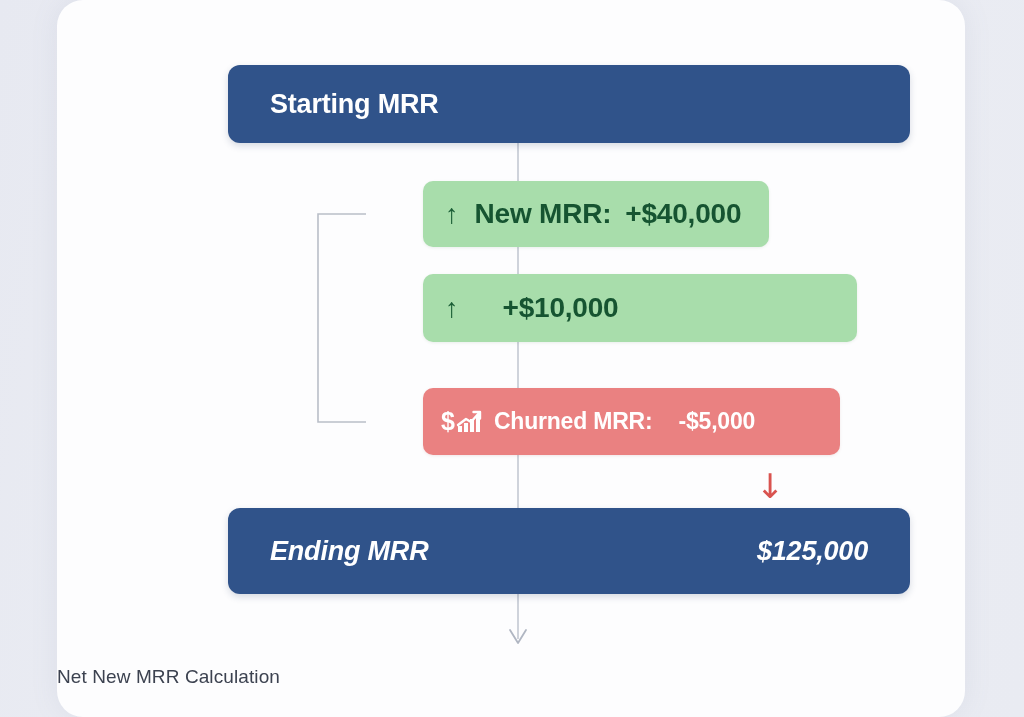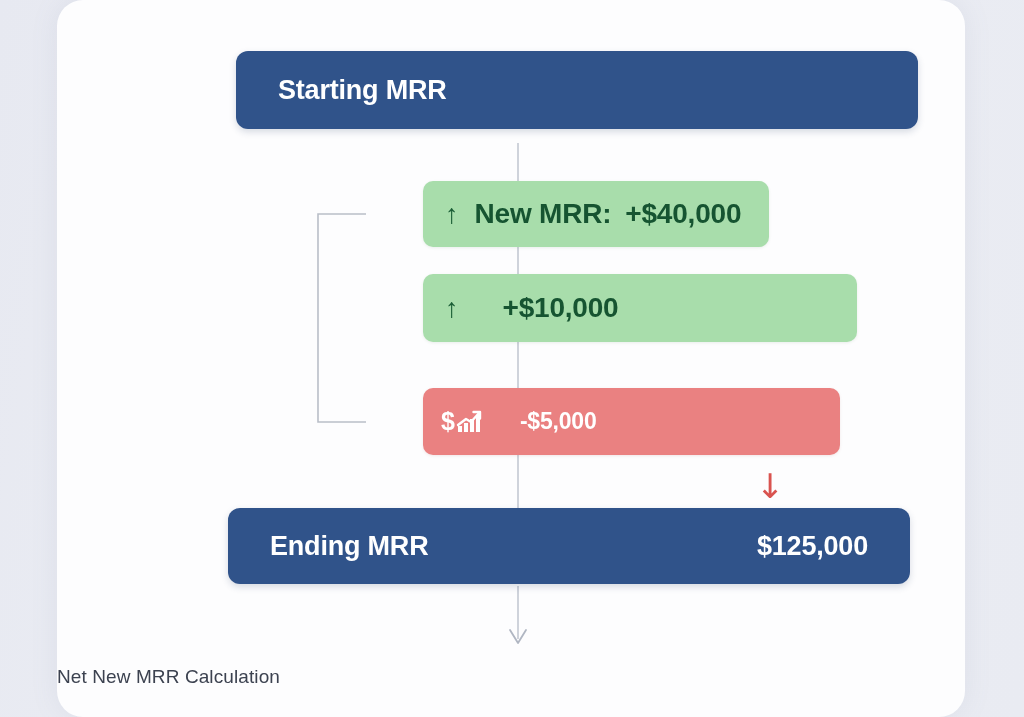"Starting MRR" #bar-start { margin-left: 8px -> none; top: 51px -> 65px }
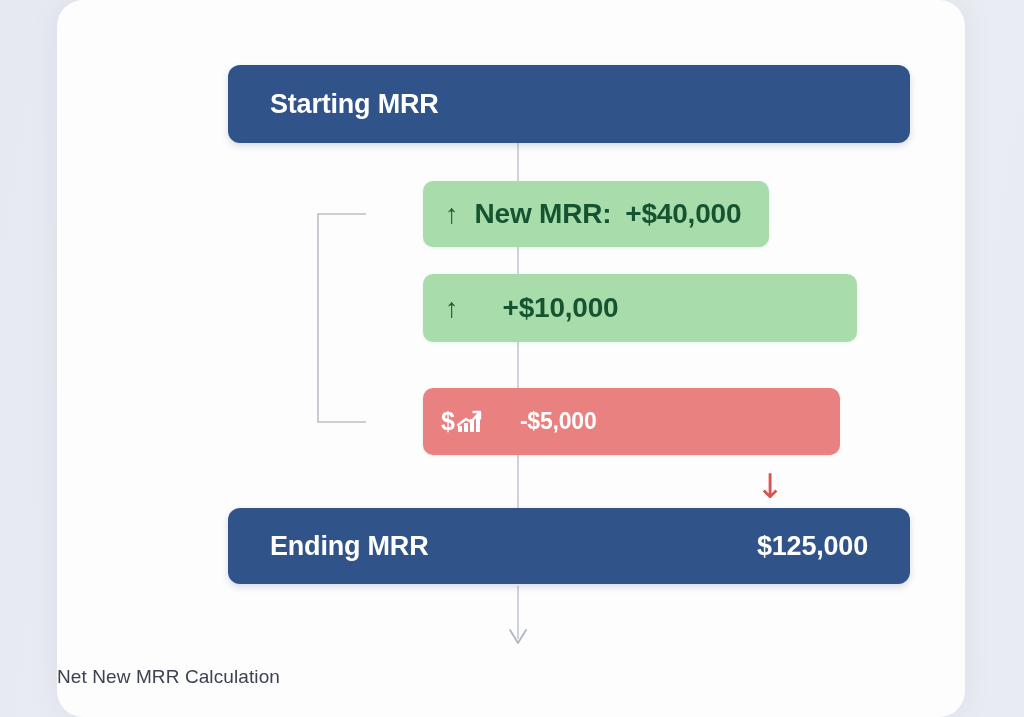"Churned MRR:" span.bar-label { html: none -> <span>Churned MRR:</span> }
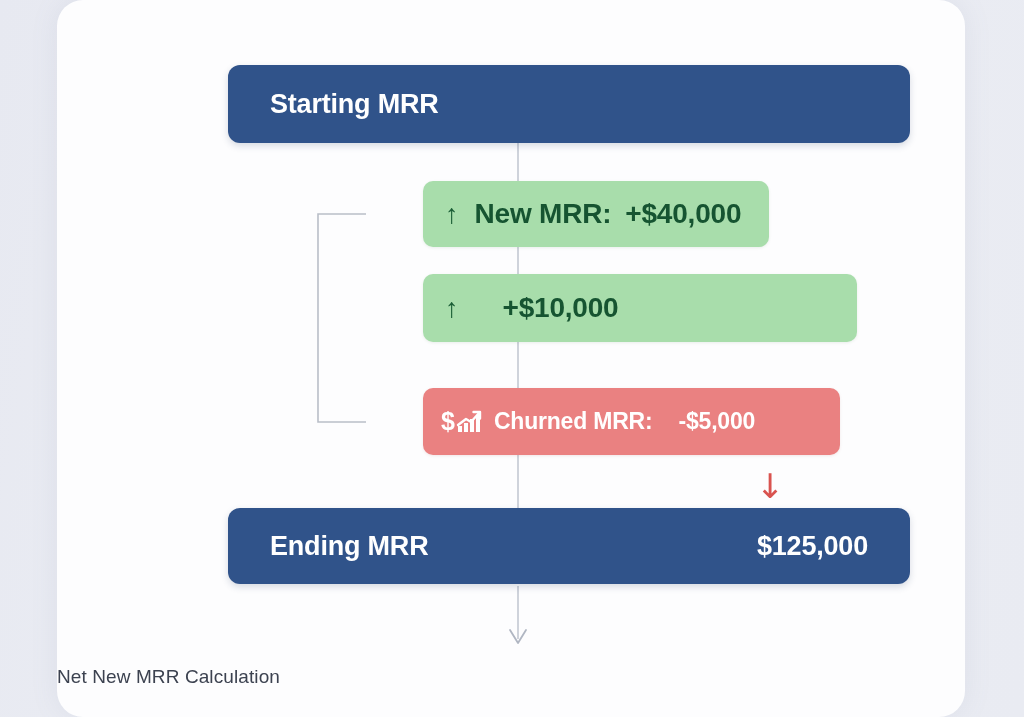"Ending MRR" #bar-end { font-style: none -> italic; height: 76px -> 86px }
